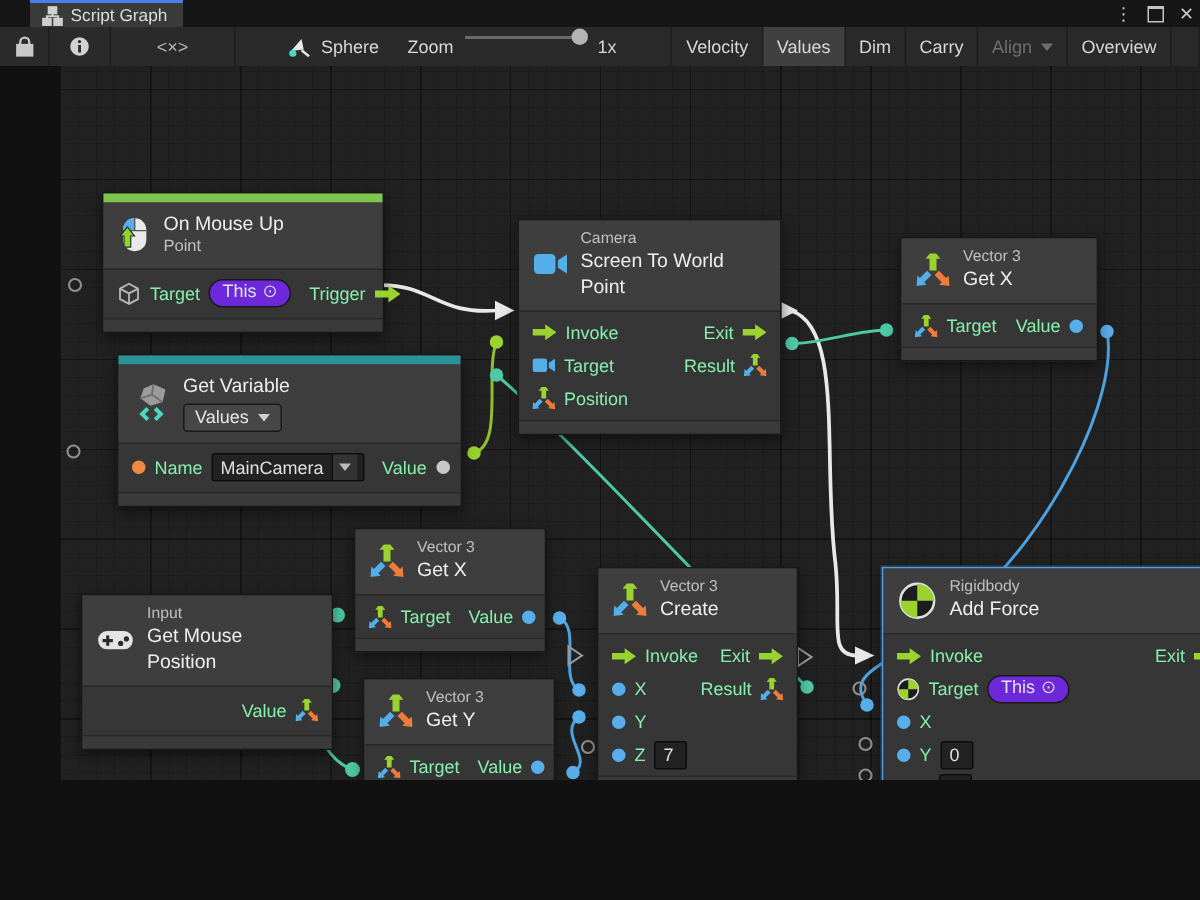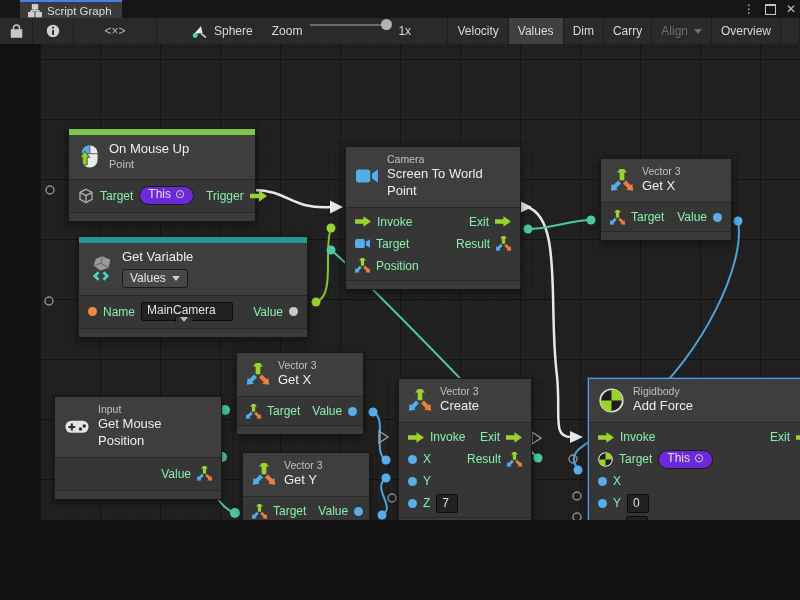"MainCamera" .field.dd { flex-direction: column -> none; padding-right: 16px -> 4px }
